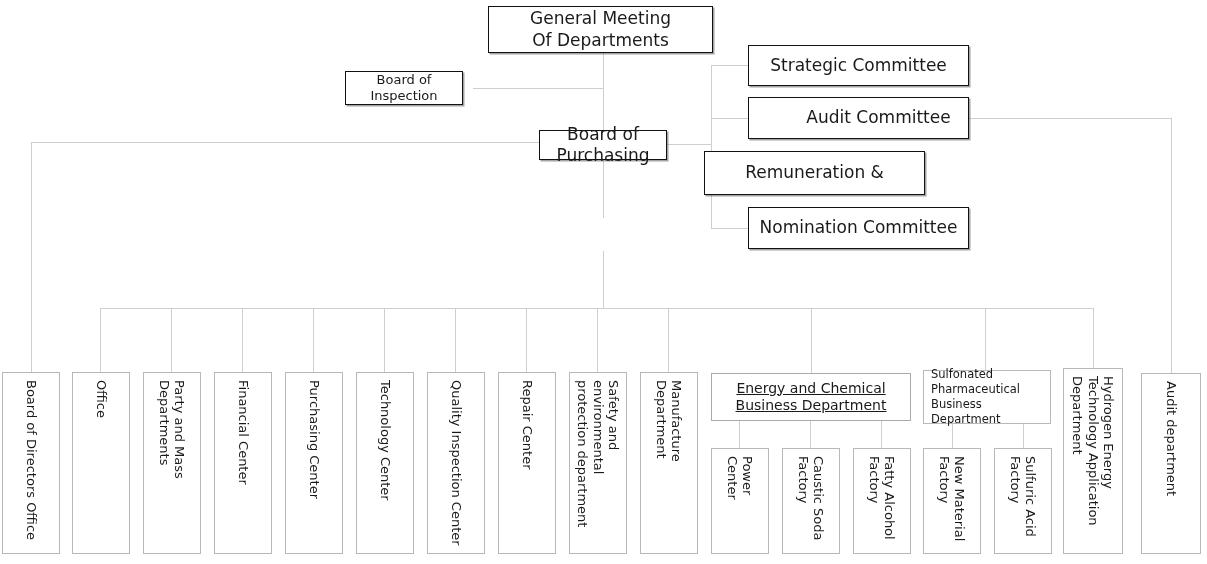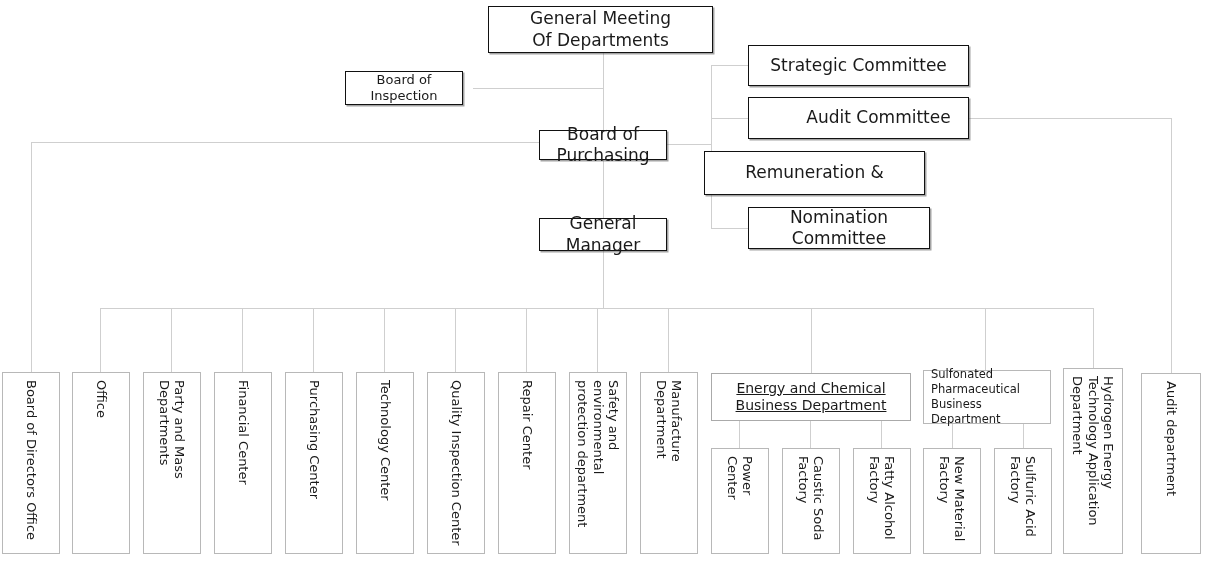"General Manager" div.box { html: <div> <span>General Manager</span> </div> -> none }
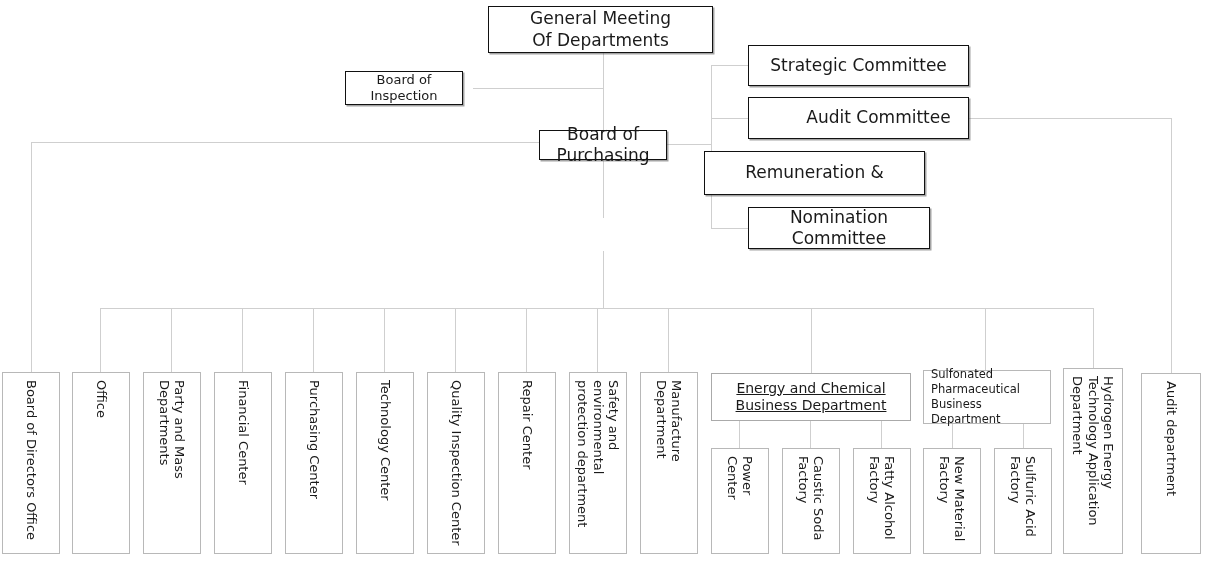"Nomination Committee" div.box { width: 182px -> 221px }
